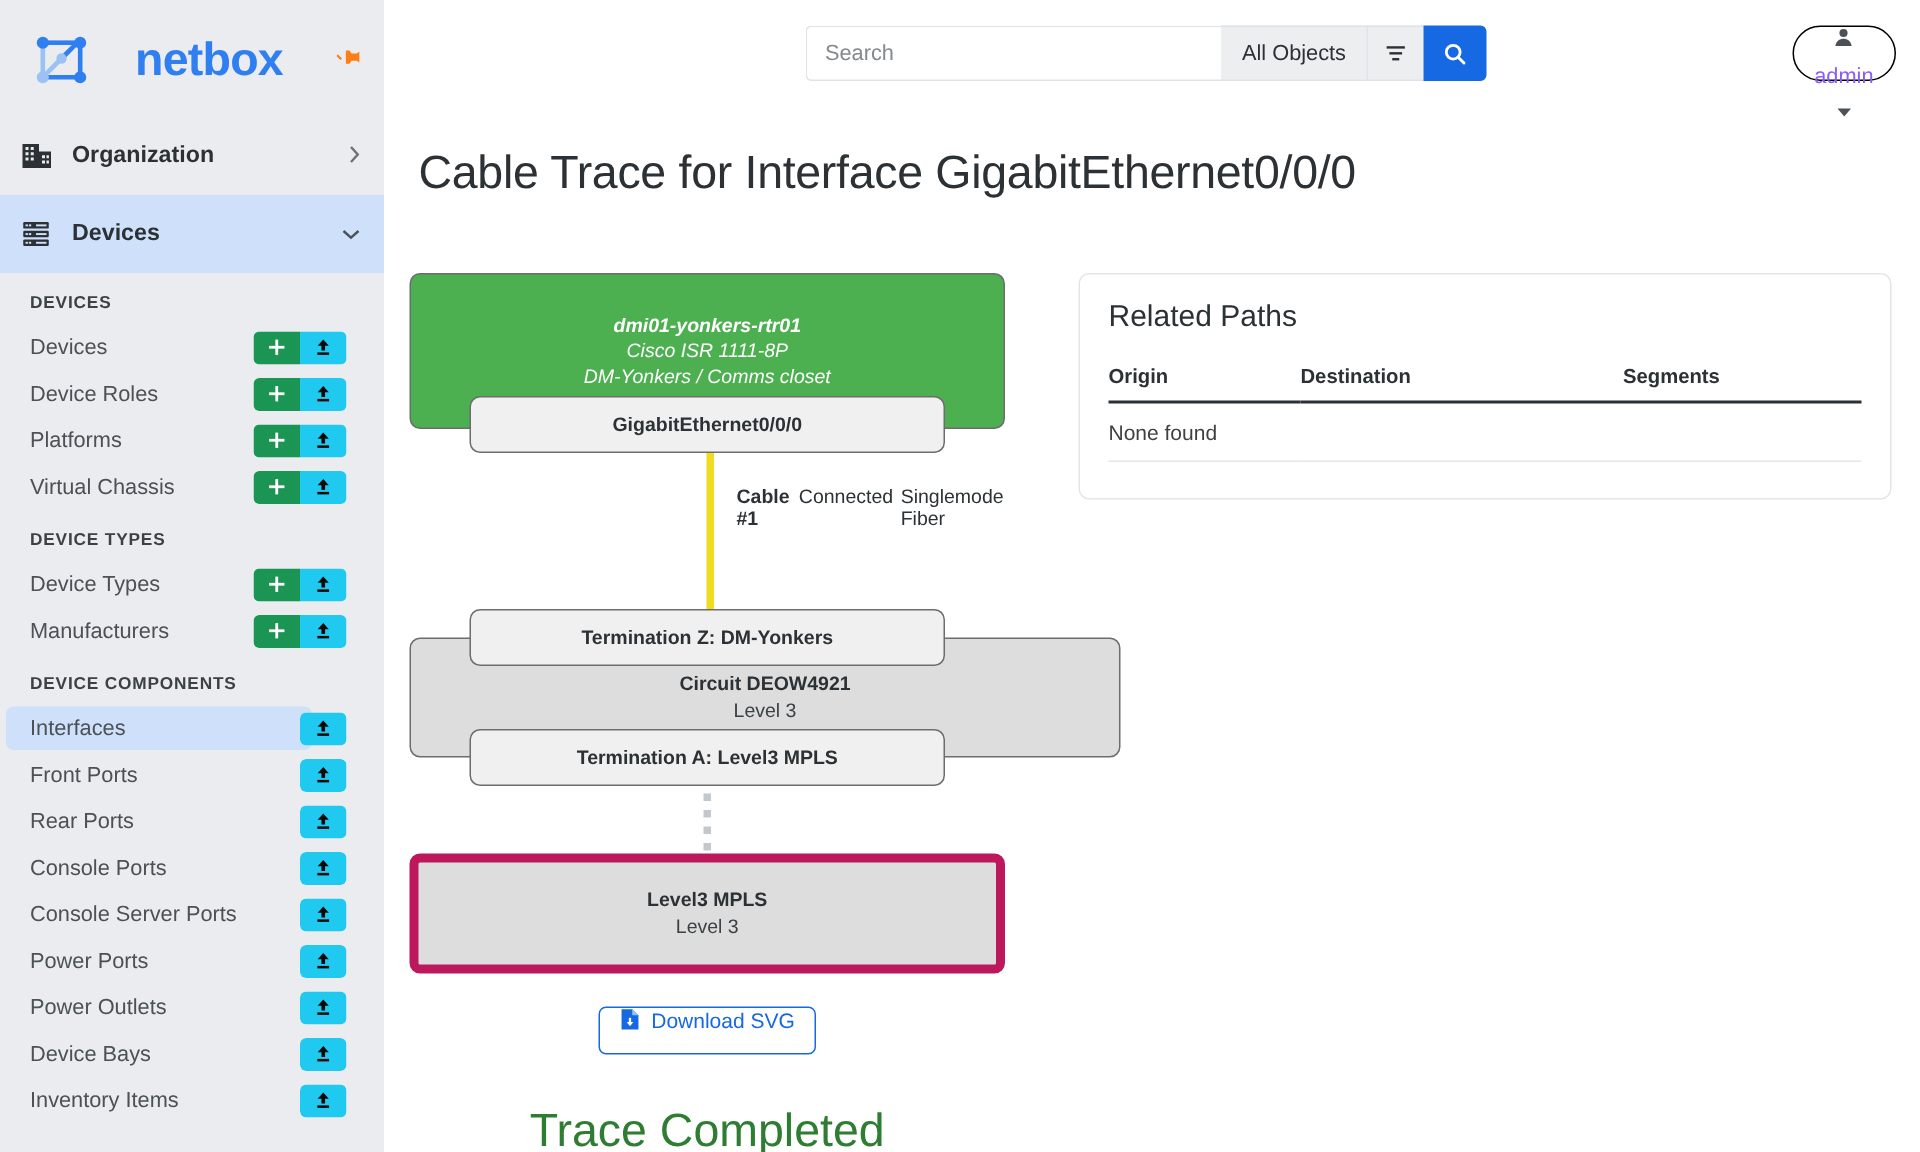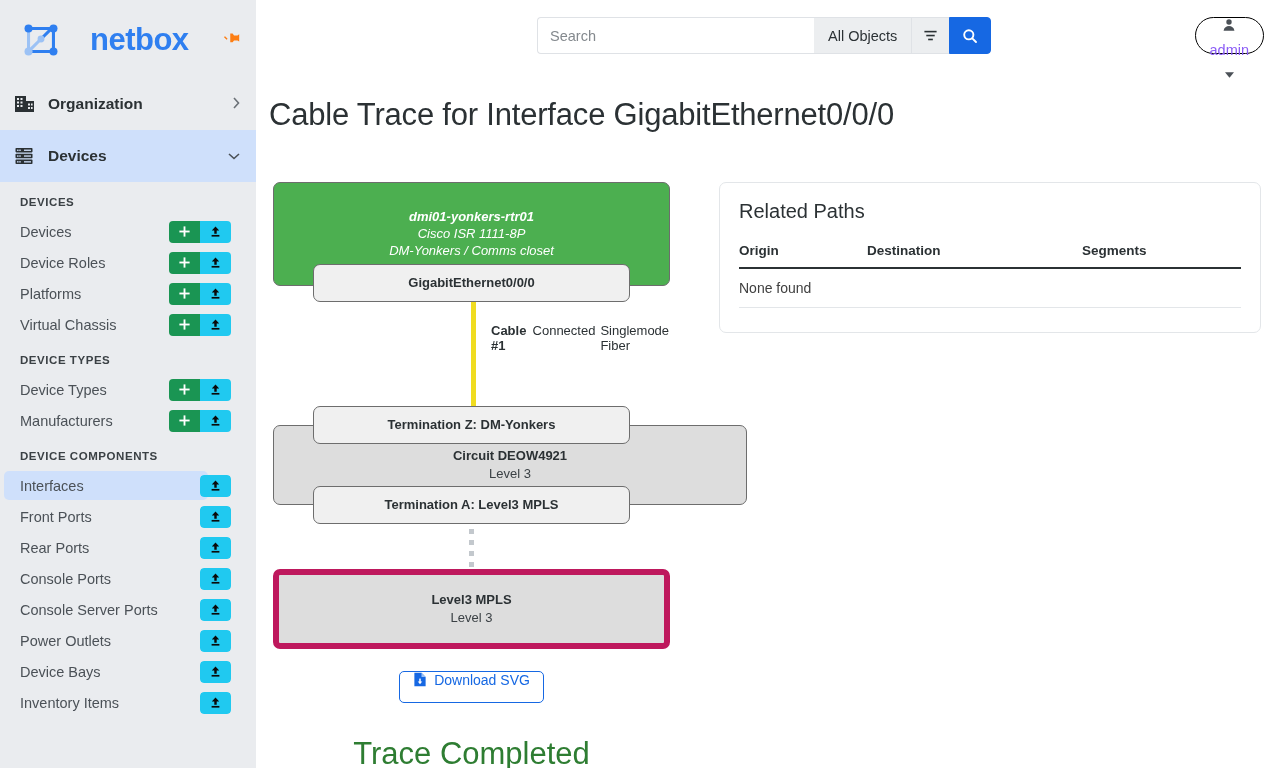"Cable Trace for Interface" .page-title { padding: 6px 0 0 13px -> 6px 0 0 23px }
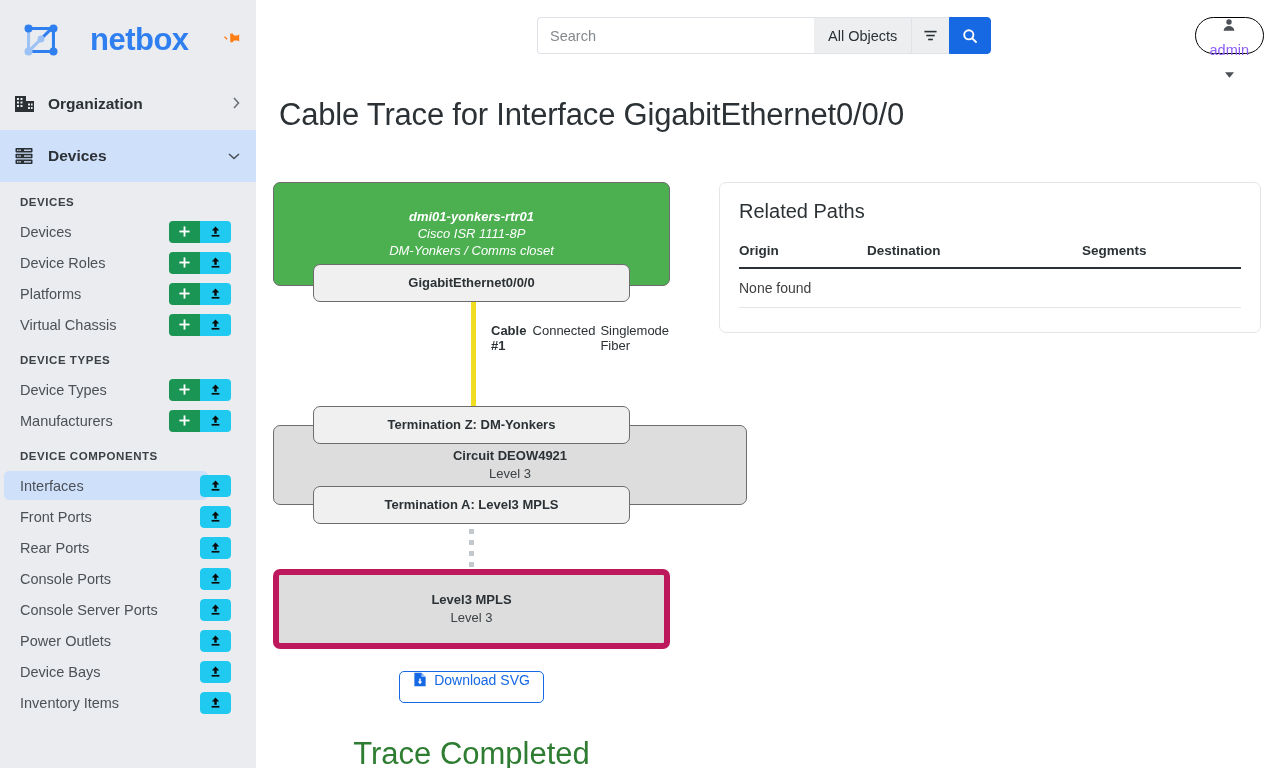"Power Ports" div.nav-item { html: none -> <div> <span></span> <span>Power Ports</span> <span> <span> <svg> <path></path> <rect></rect> </svg> </span> </span> </div> }
